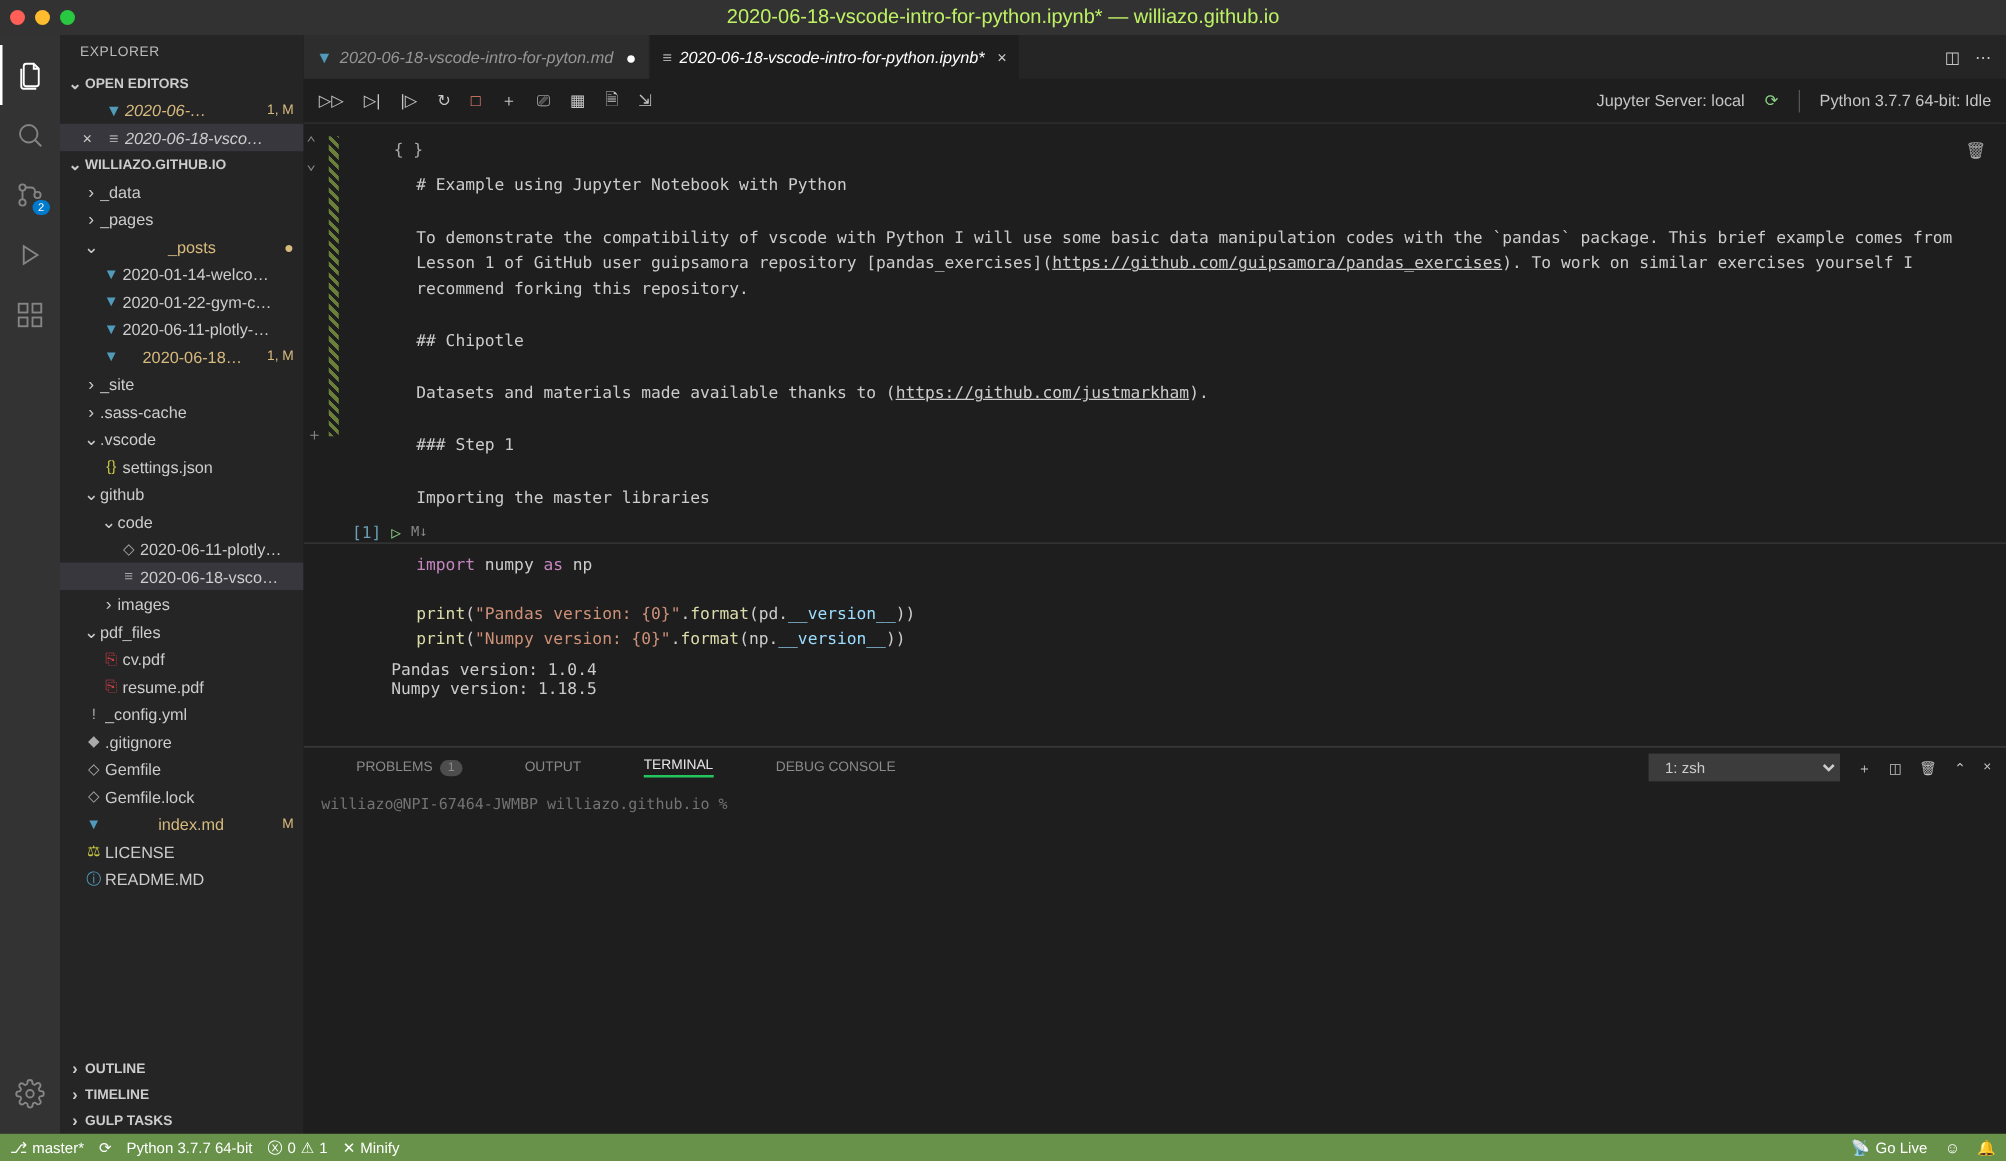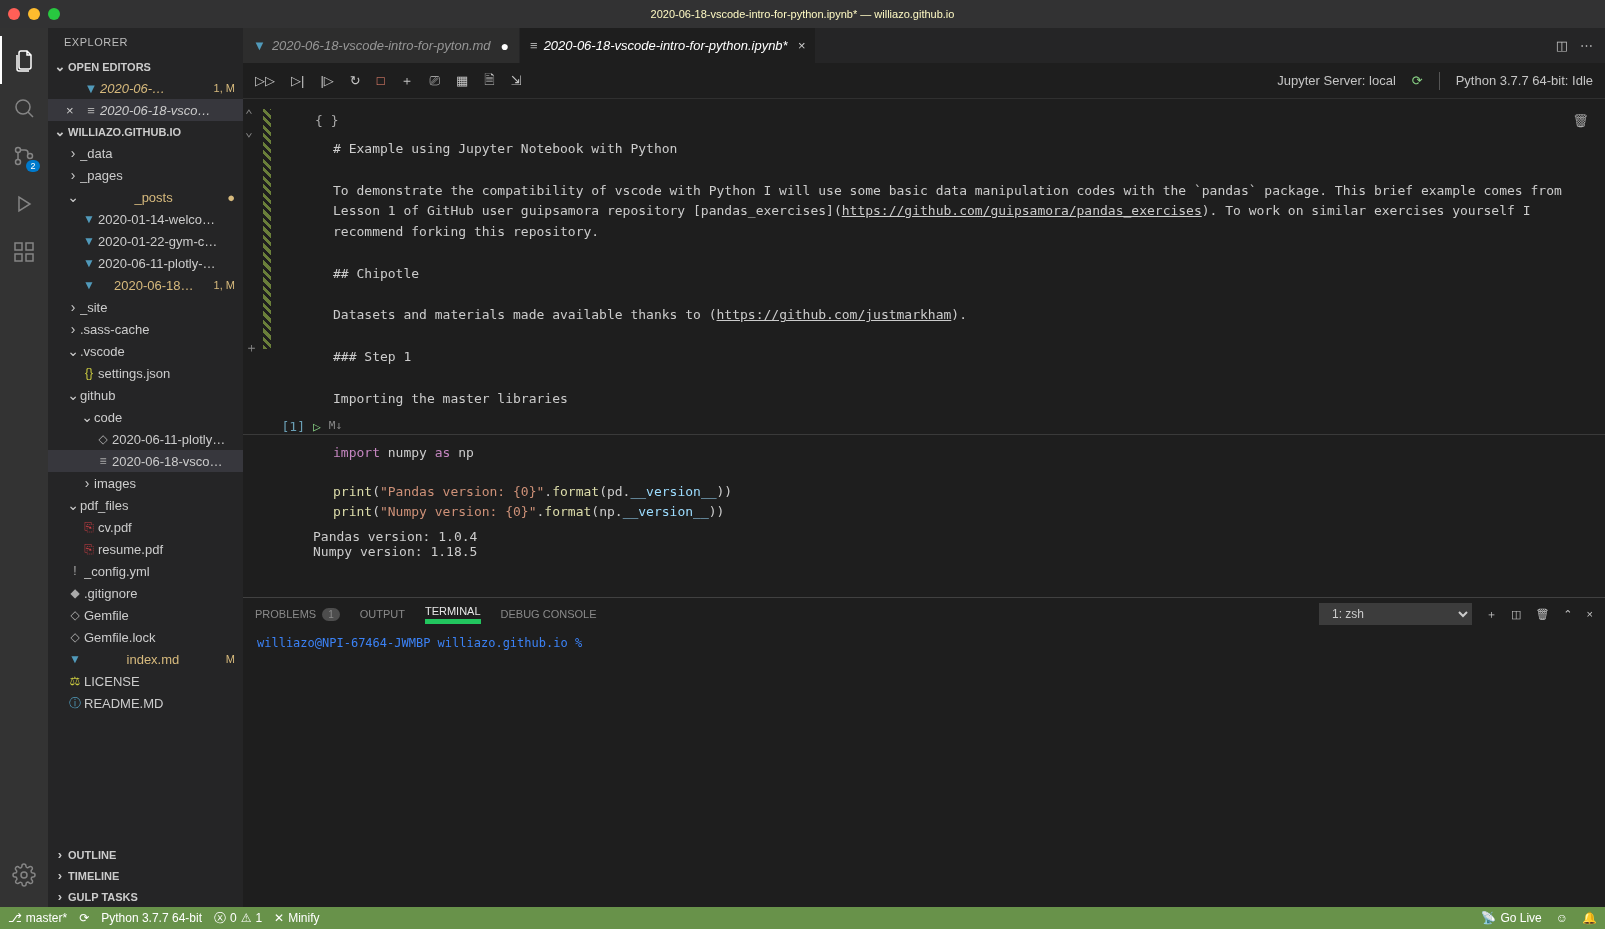"2020-06-18-vscode-intro-for-python.ipynb* —" .titlebar-title { color: #fef9c3 -> #bef264; font-size: 11px -> 16px }
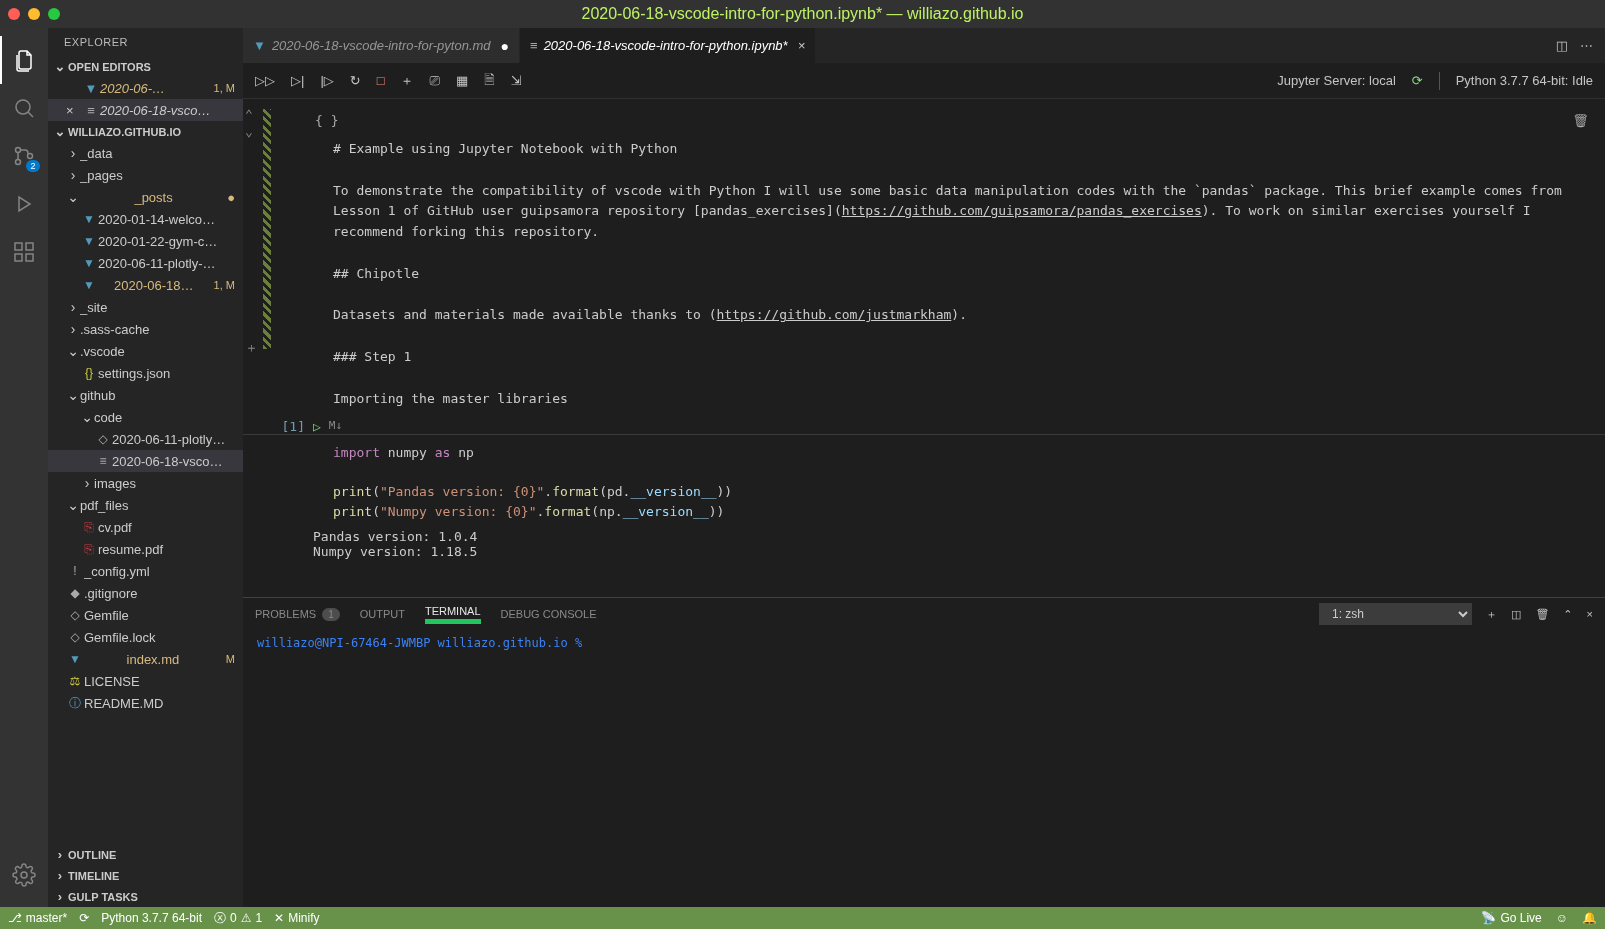"PROBLEMS" .panel-tab { margin-left: none -> 30px }
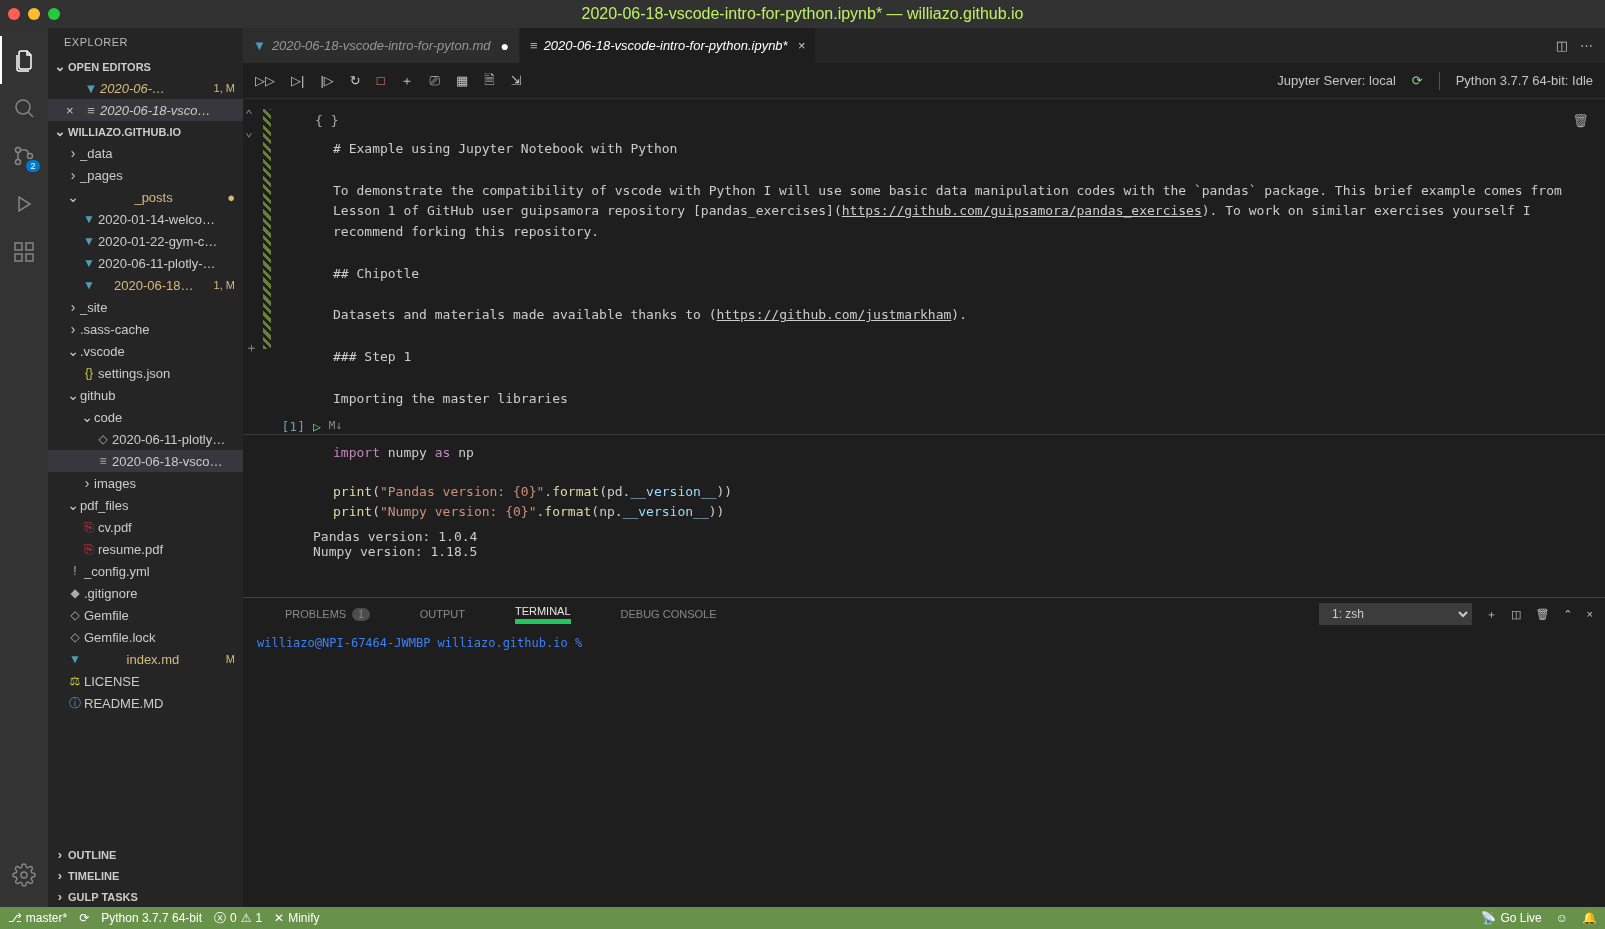"TERMINAL" .panel-tab.active { border-bottom: 5px solid #22c55e -> 2px solid #22c55e }
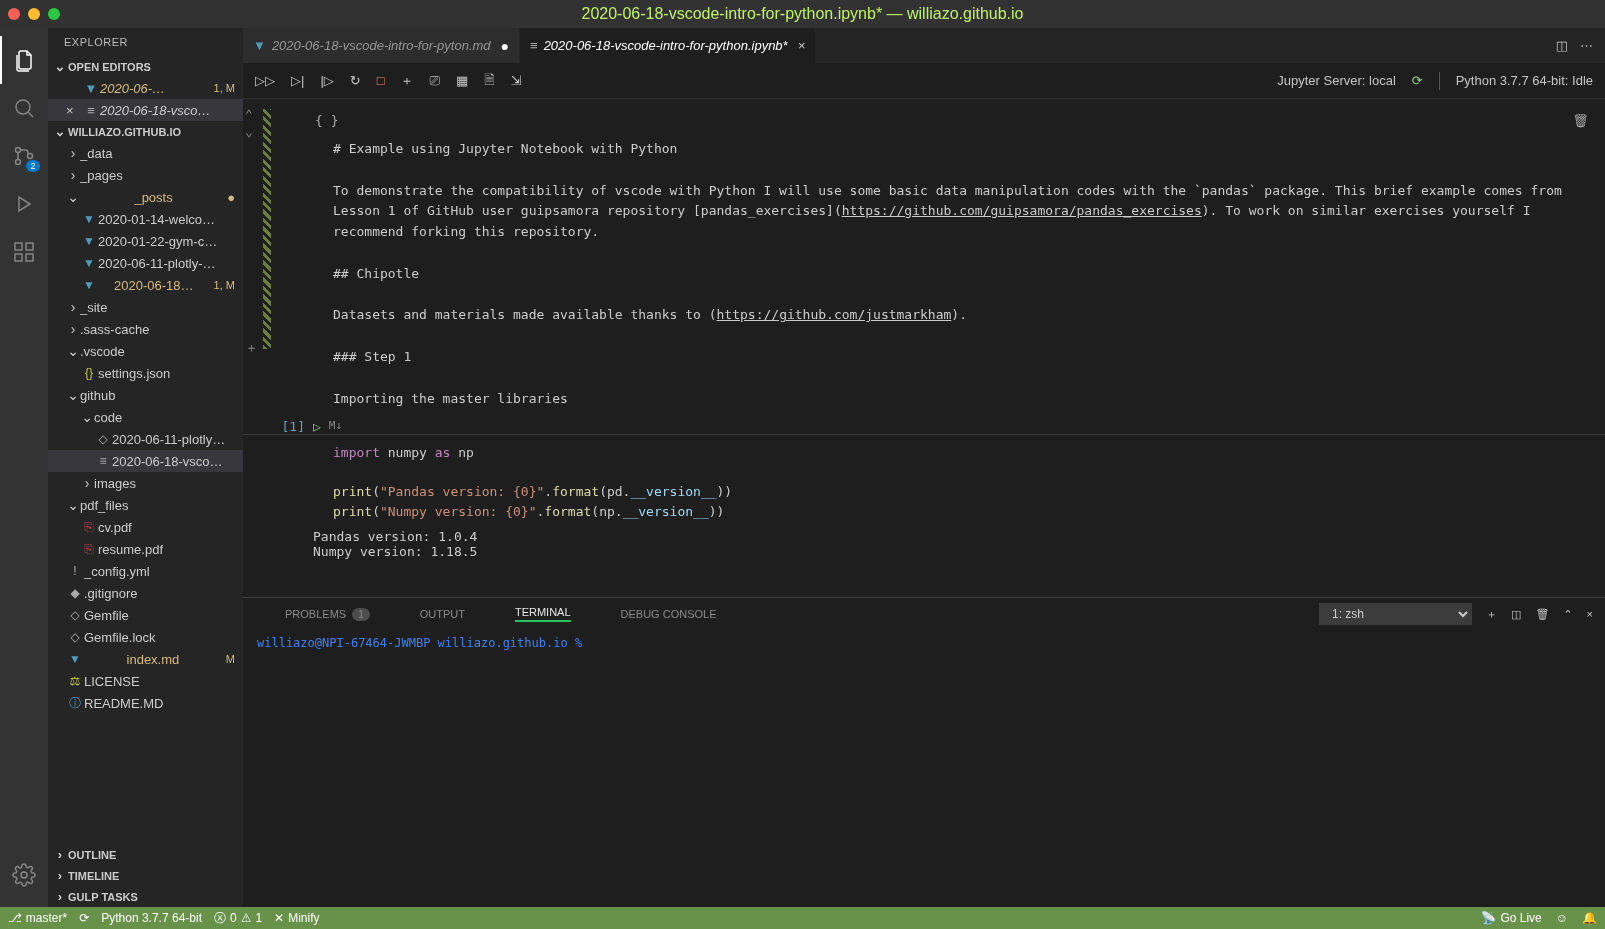"williazo@NPI-67464-JWMBP" .terminal-body { color: #3b82f6 -> #737373 }
